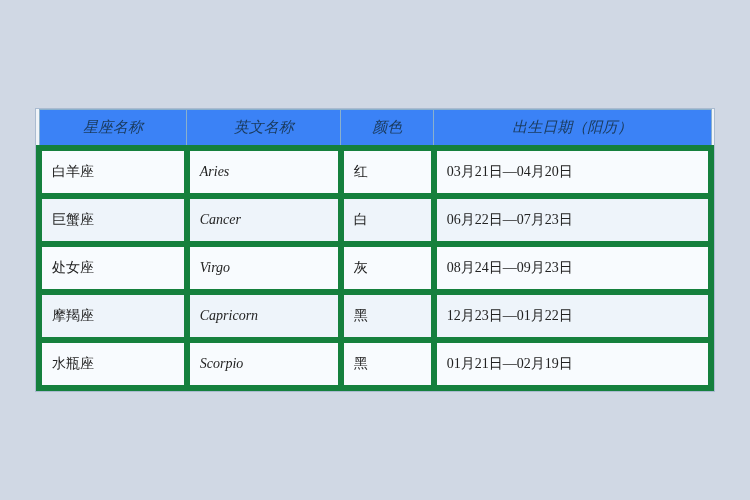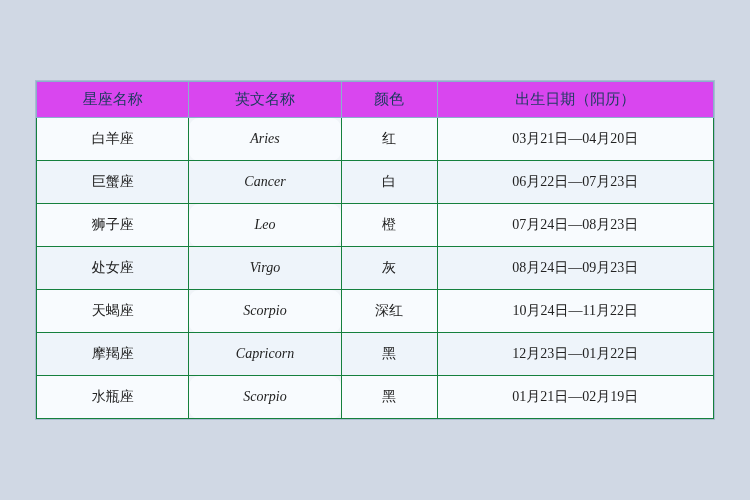"星座名称" thead tr { background-color: #d946ef -> #3b82f6; font-style: none -> italic }
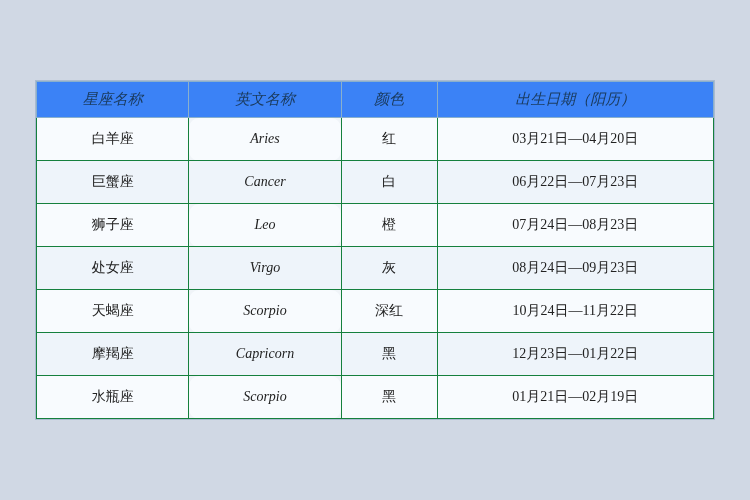"白羊座" tbody td { border: 1px solid #15803d -> 6px solid #15803d; text-align: center -> none }
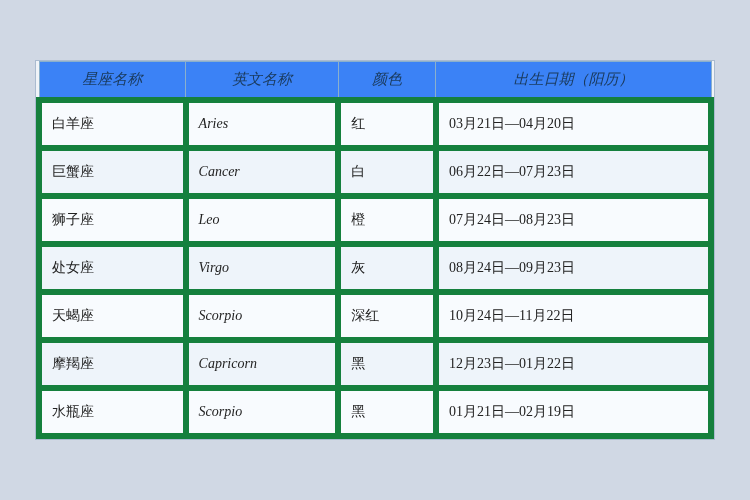"狮子座" tr { html: <tr> <td>狮子座</td> <td>Leo</td> <td>橙</td> <td>07月24日—08月23日</td> </tr> -> none }
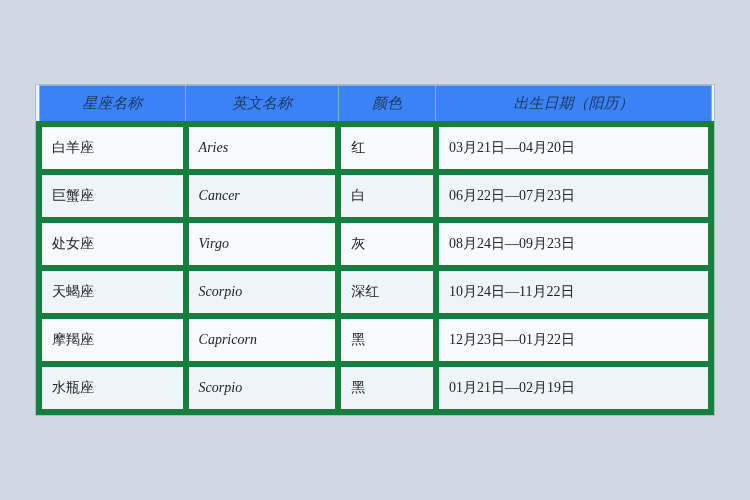"天蝎座" tr { html: <tr> <td>天蝎座</td> <td>Scorpio</td> <td>深红</td> <td>10月24日—11月22日</td> </tr> -> none }
